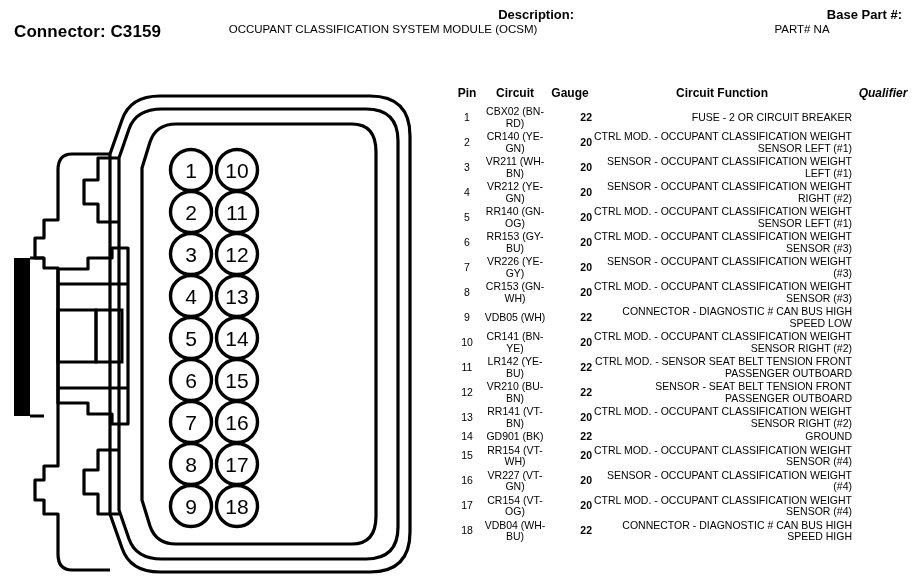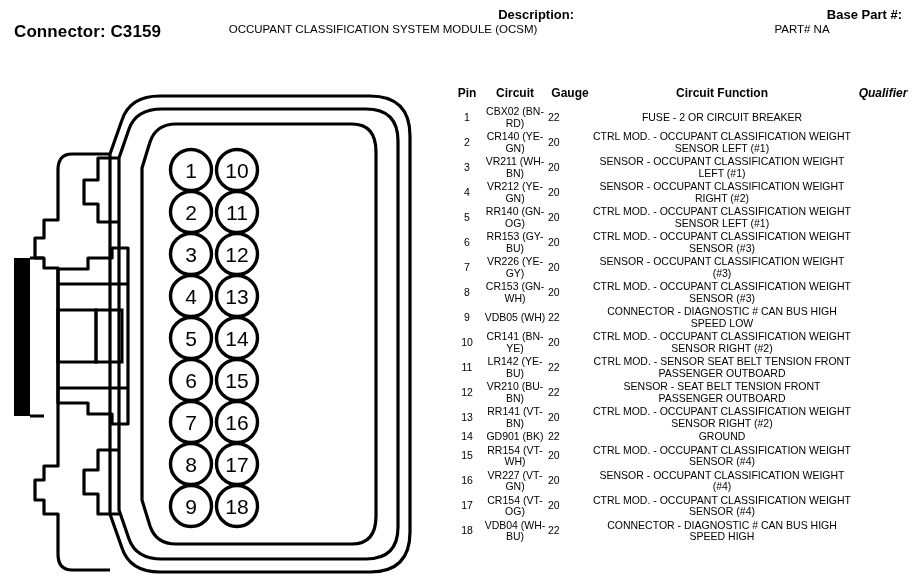"22" td.td-gauge { font-weight: none -> bold; text-align: left -> right }
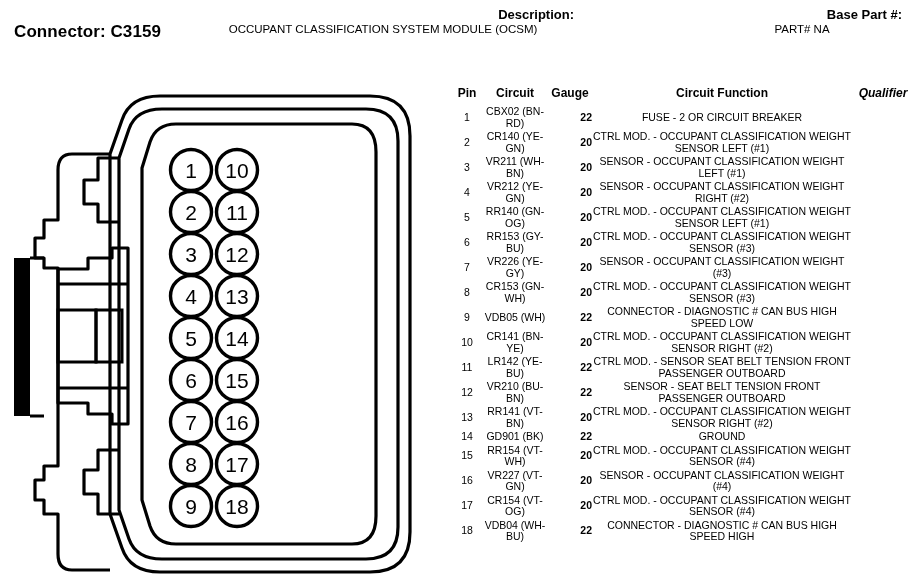"FUSE - 2 OR CIRCUIT" td.td-function { text-align: center -> right }
